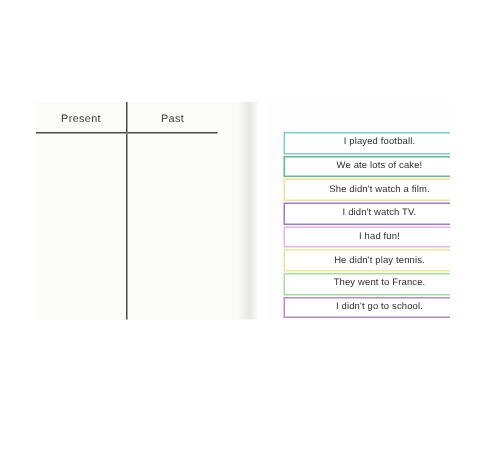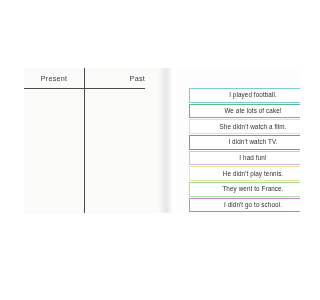"Past" #sort-table th.col-past, #sort-table td.cell-past { text-align: right -> none }
